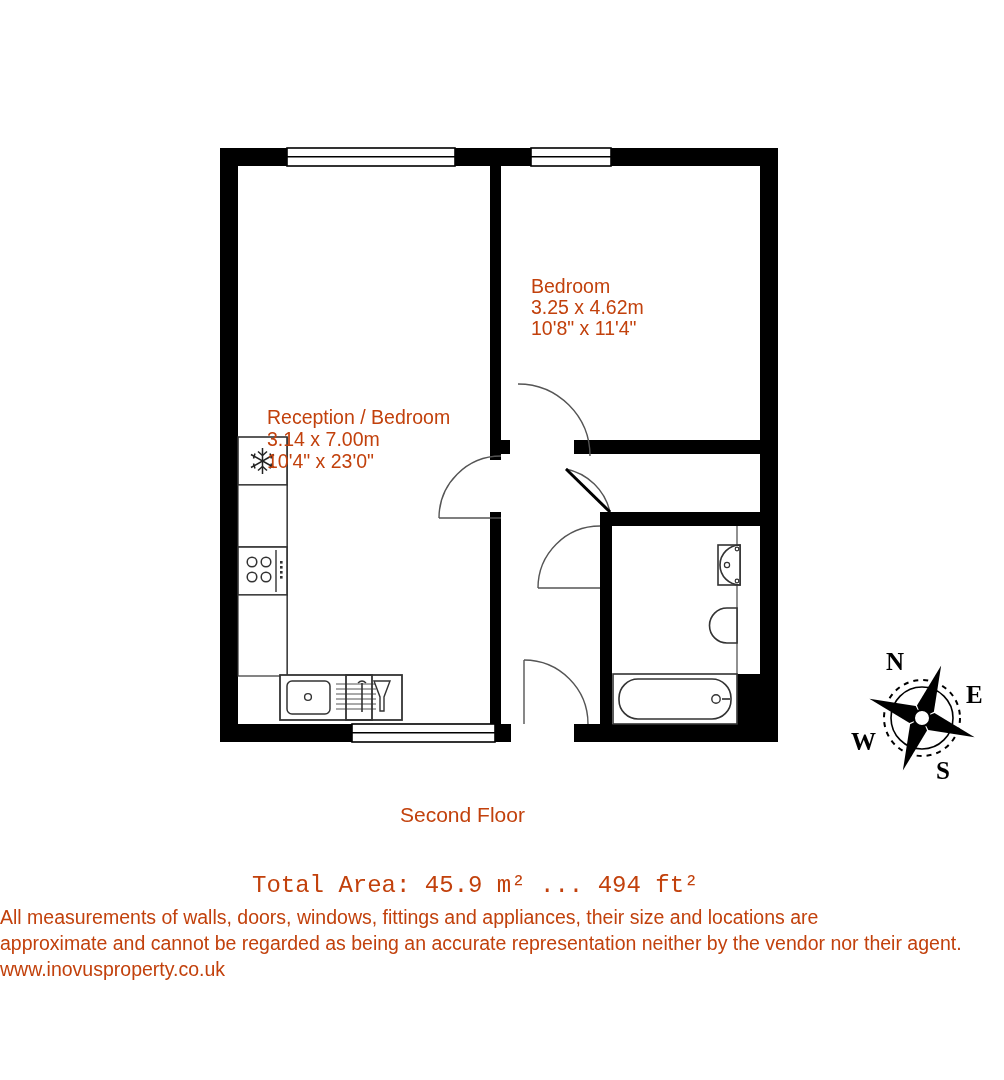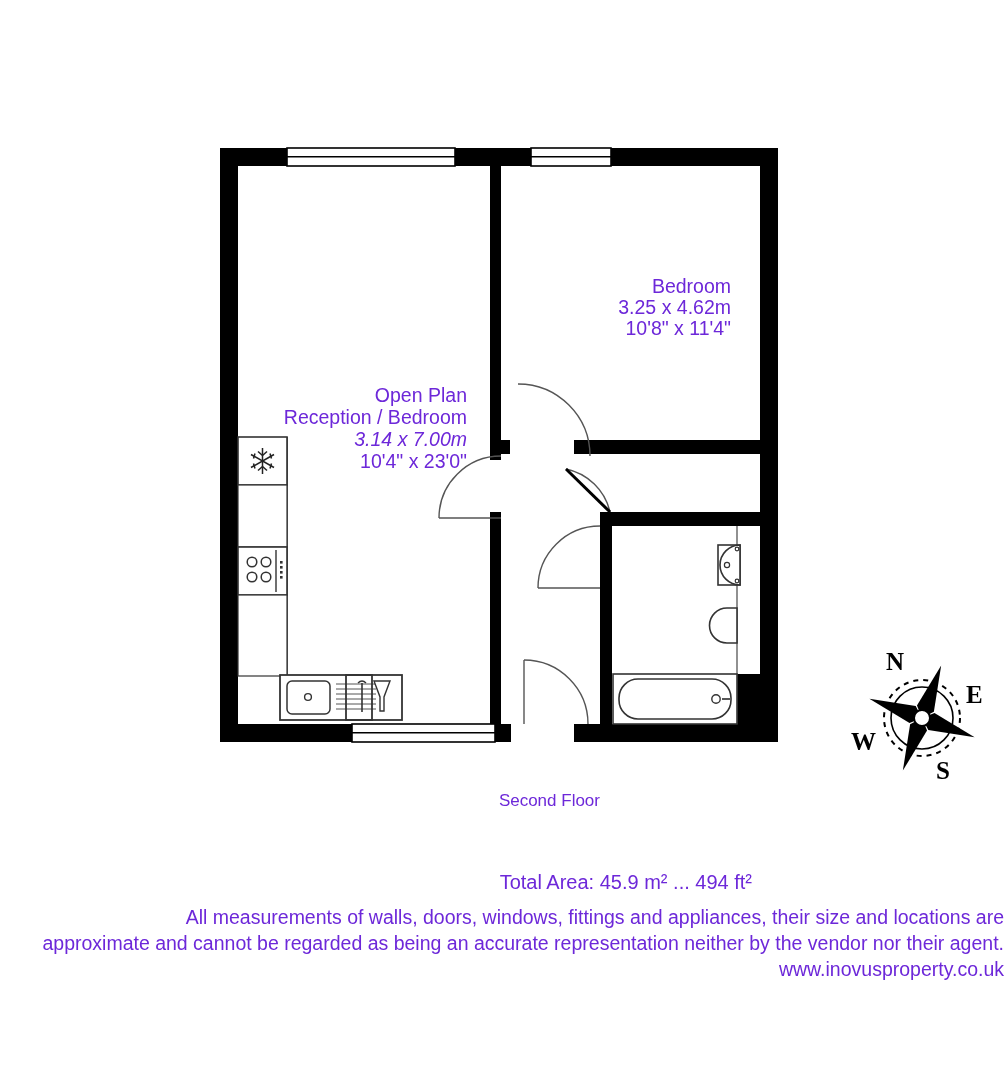"Bedroom" .txt { color: #6d28d9 -> #c2410c; text-align: right -> left }
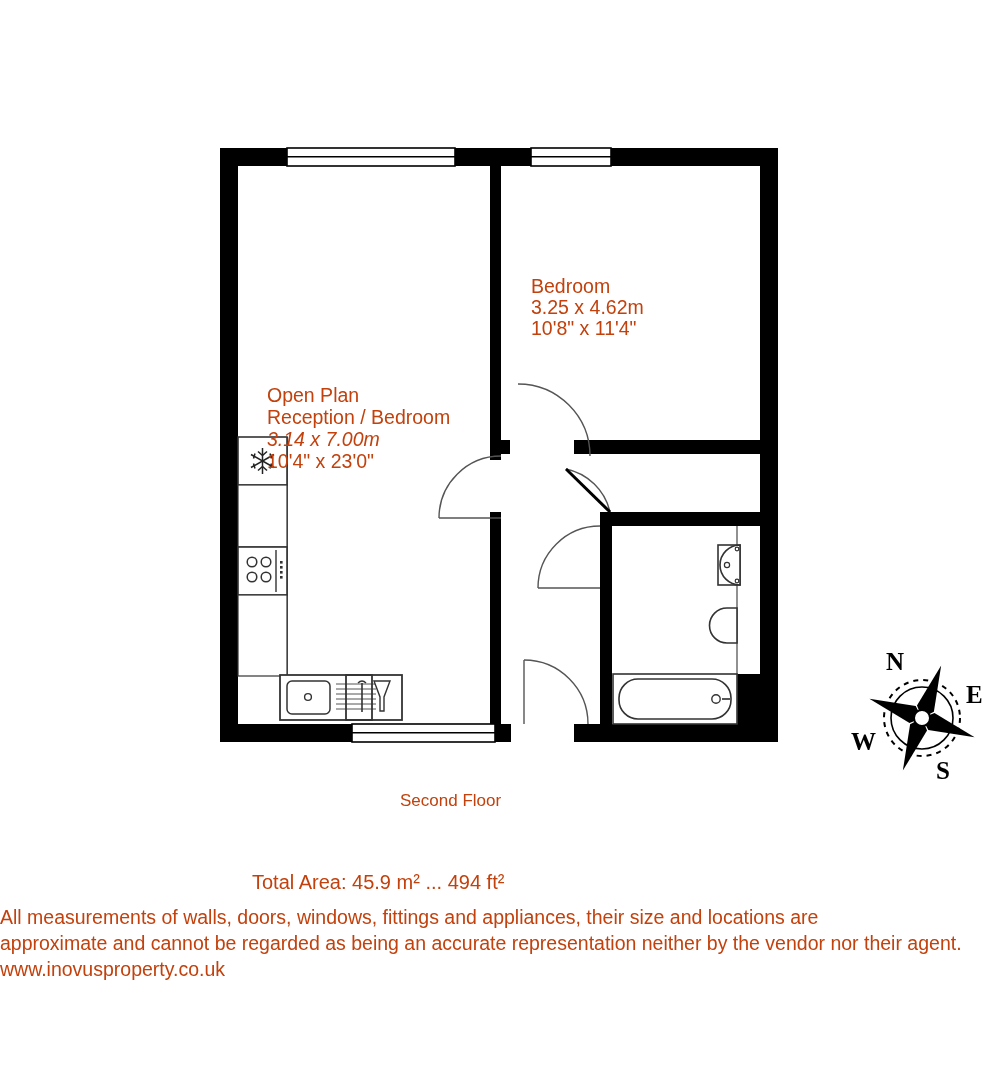"Open Plan" div.txt { html: <div>Open Plan</div> -> none }
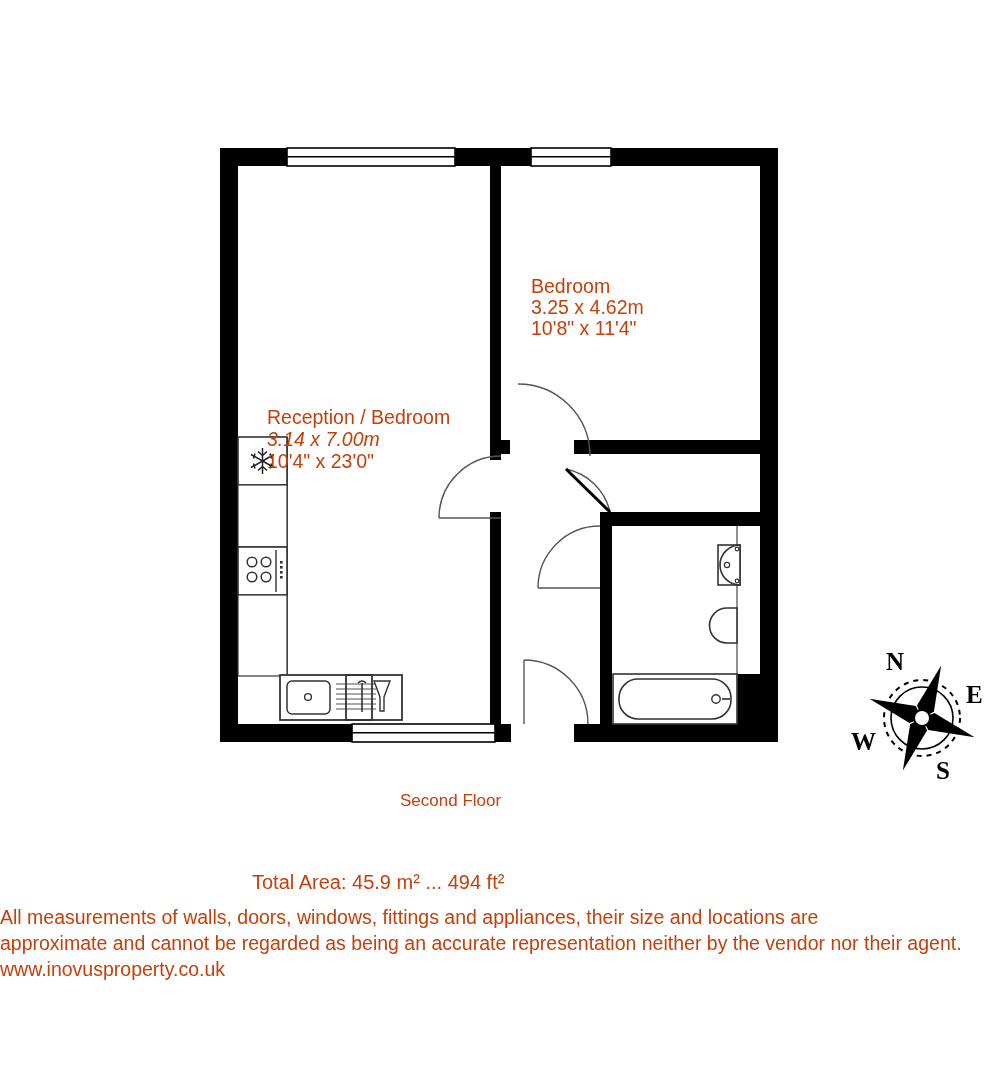"3.14 x 7.00m" div.txt { font-style: italic -> none }
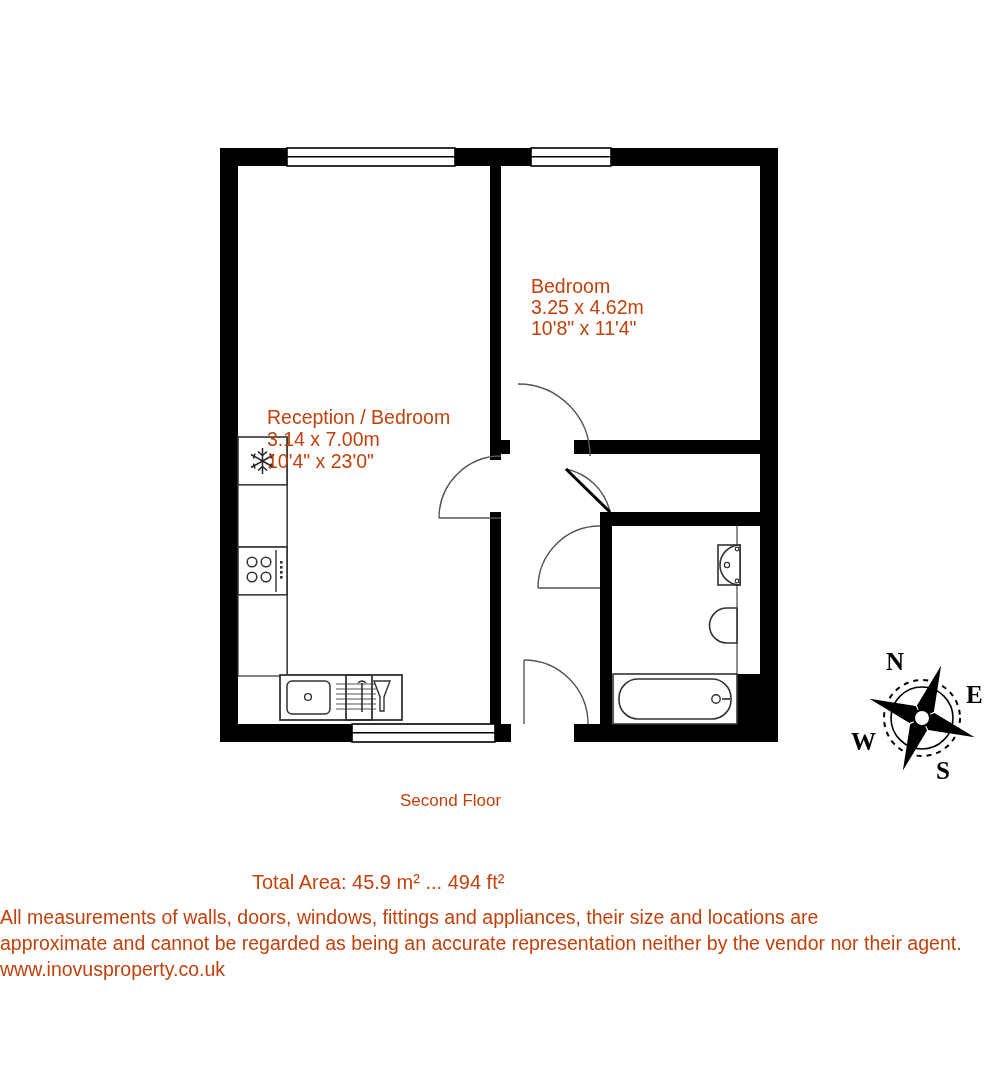"Second Floor" .floor-title { font-size: 17px -> 21px; margin-top: none -> 12px }
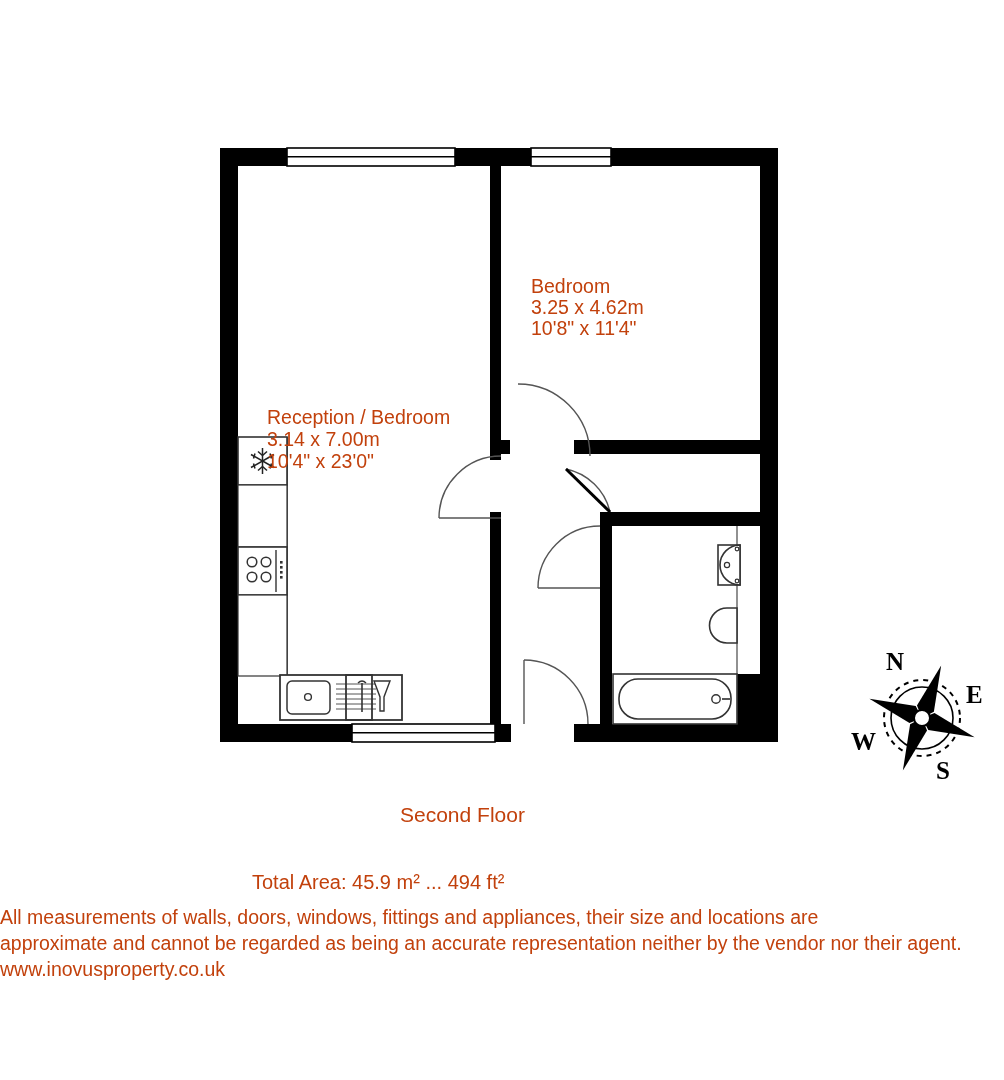"Total Area: 45.9 m² ..." .total-area { font-family: none -> Liberation Mono, monospace; font-size: 20px -> 24px }
